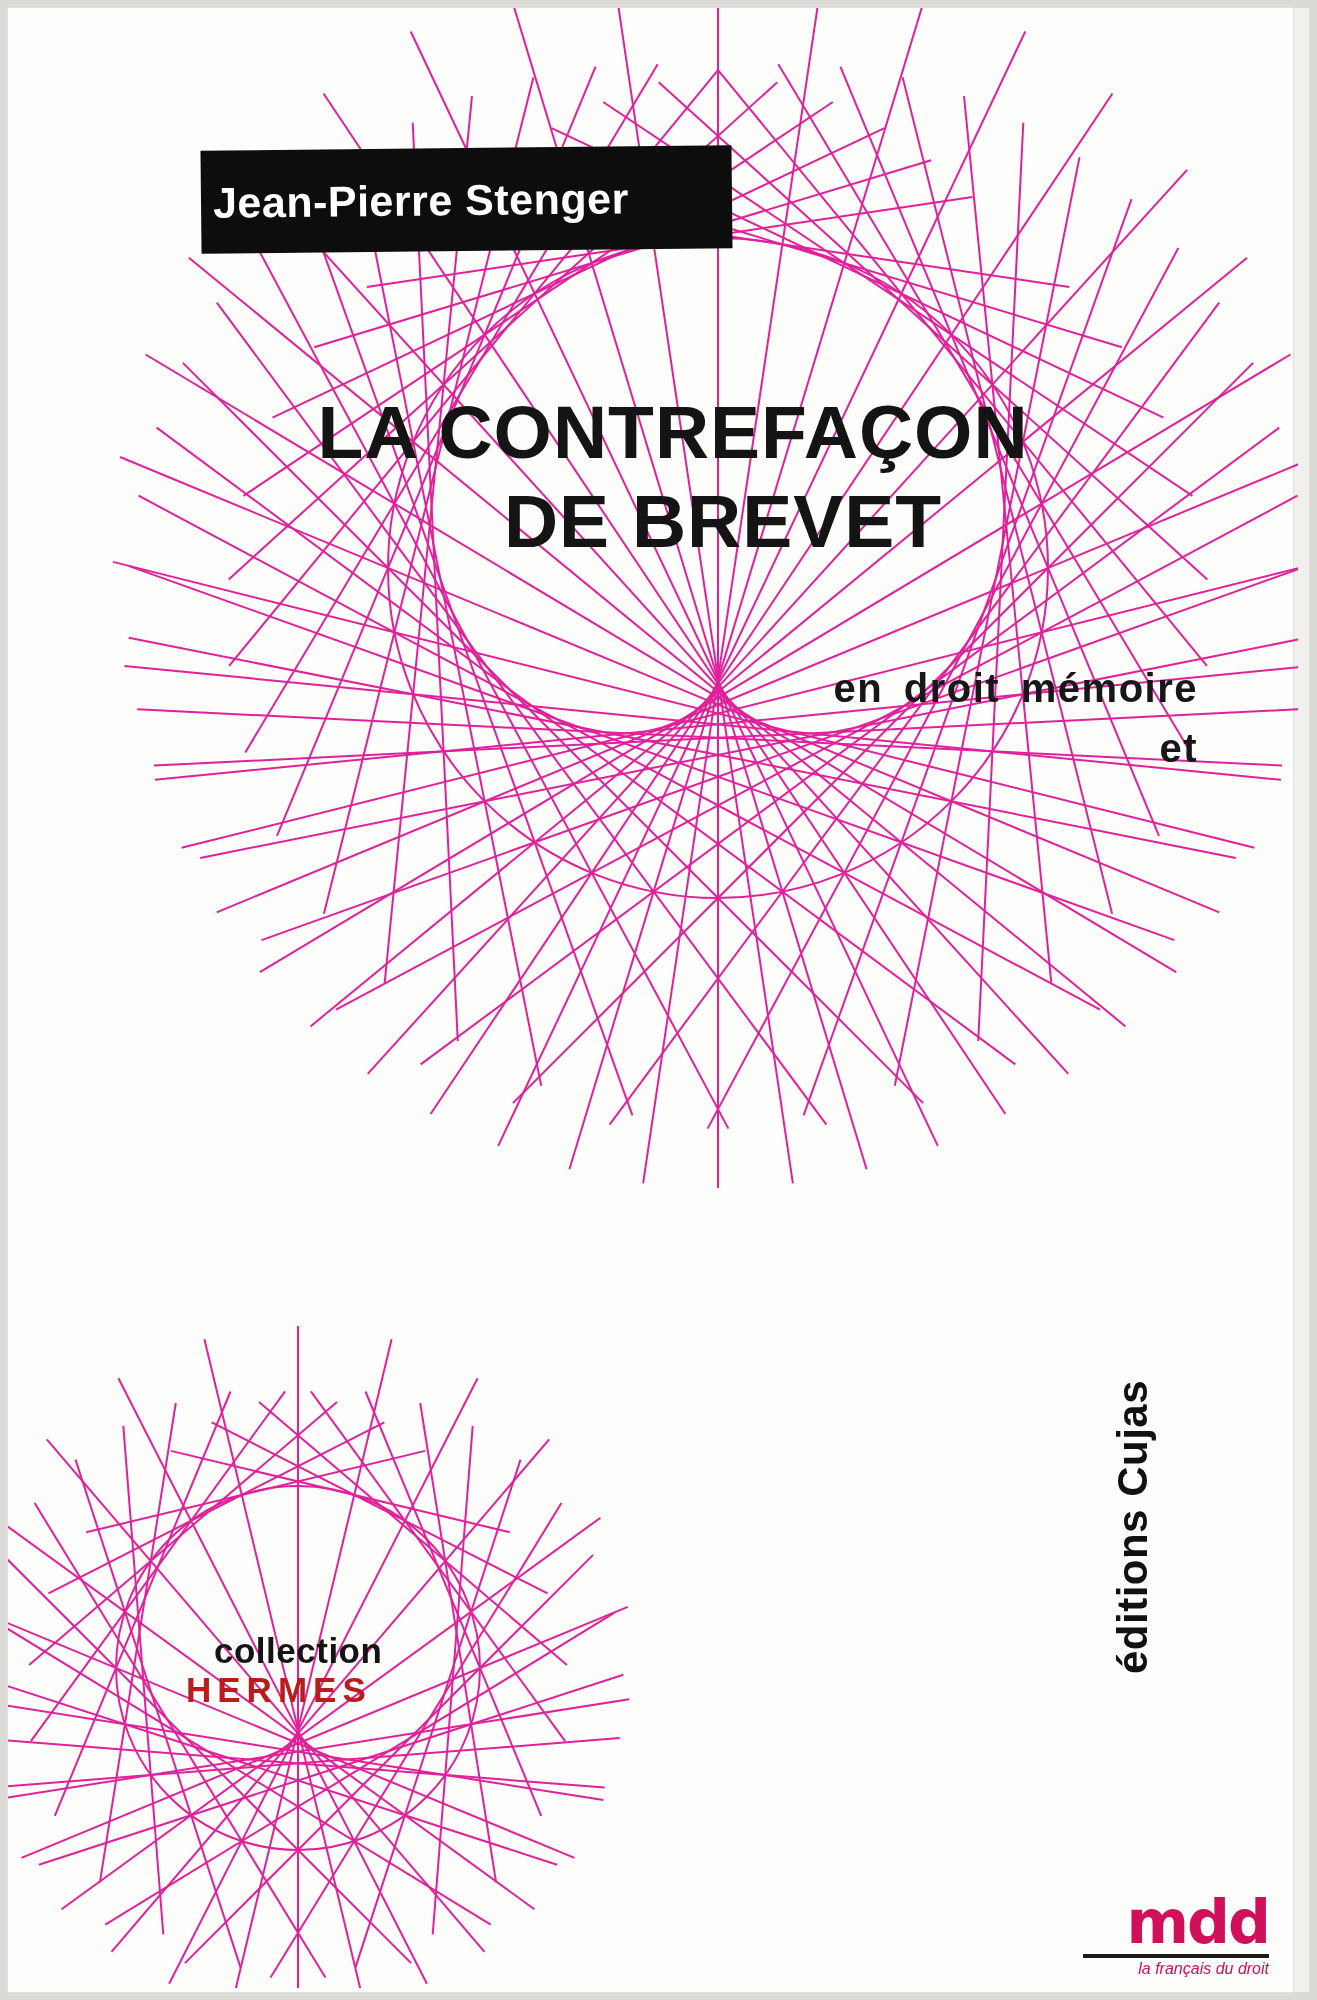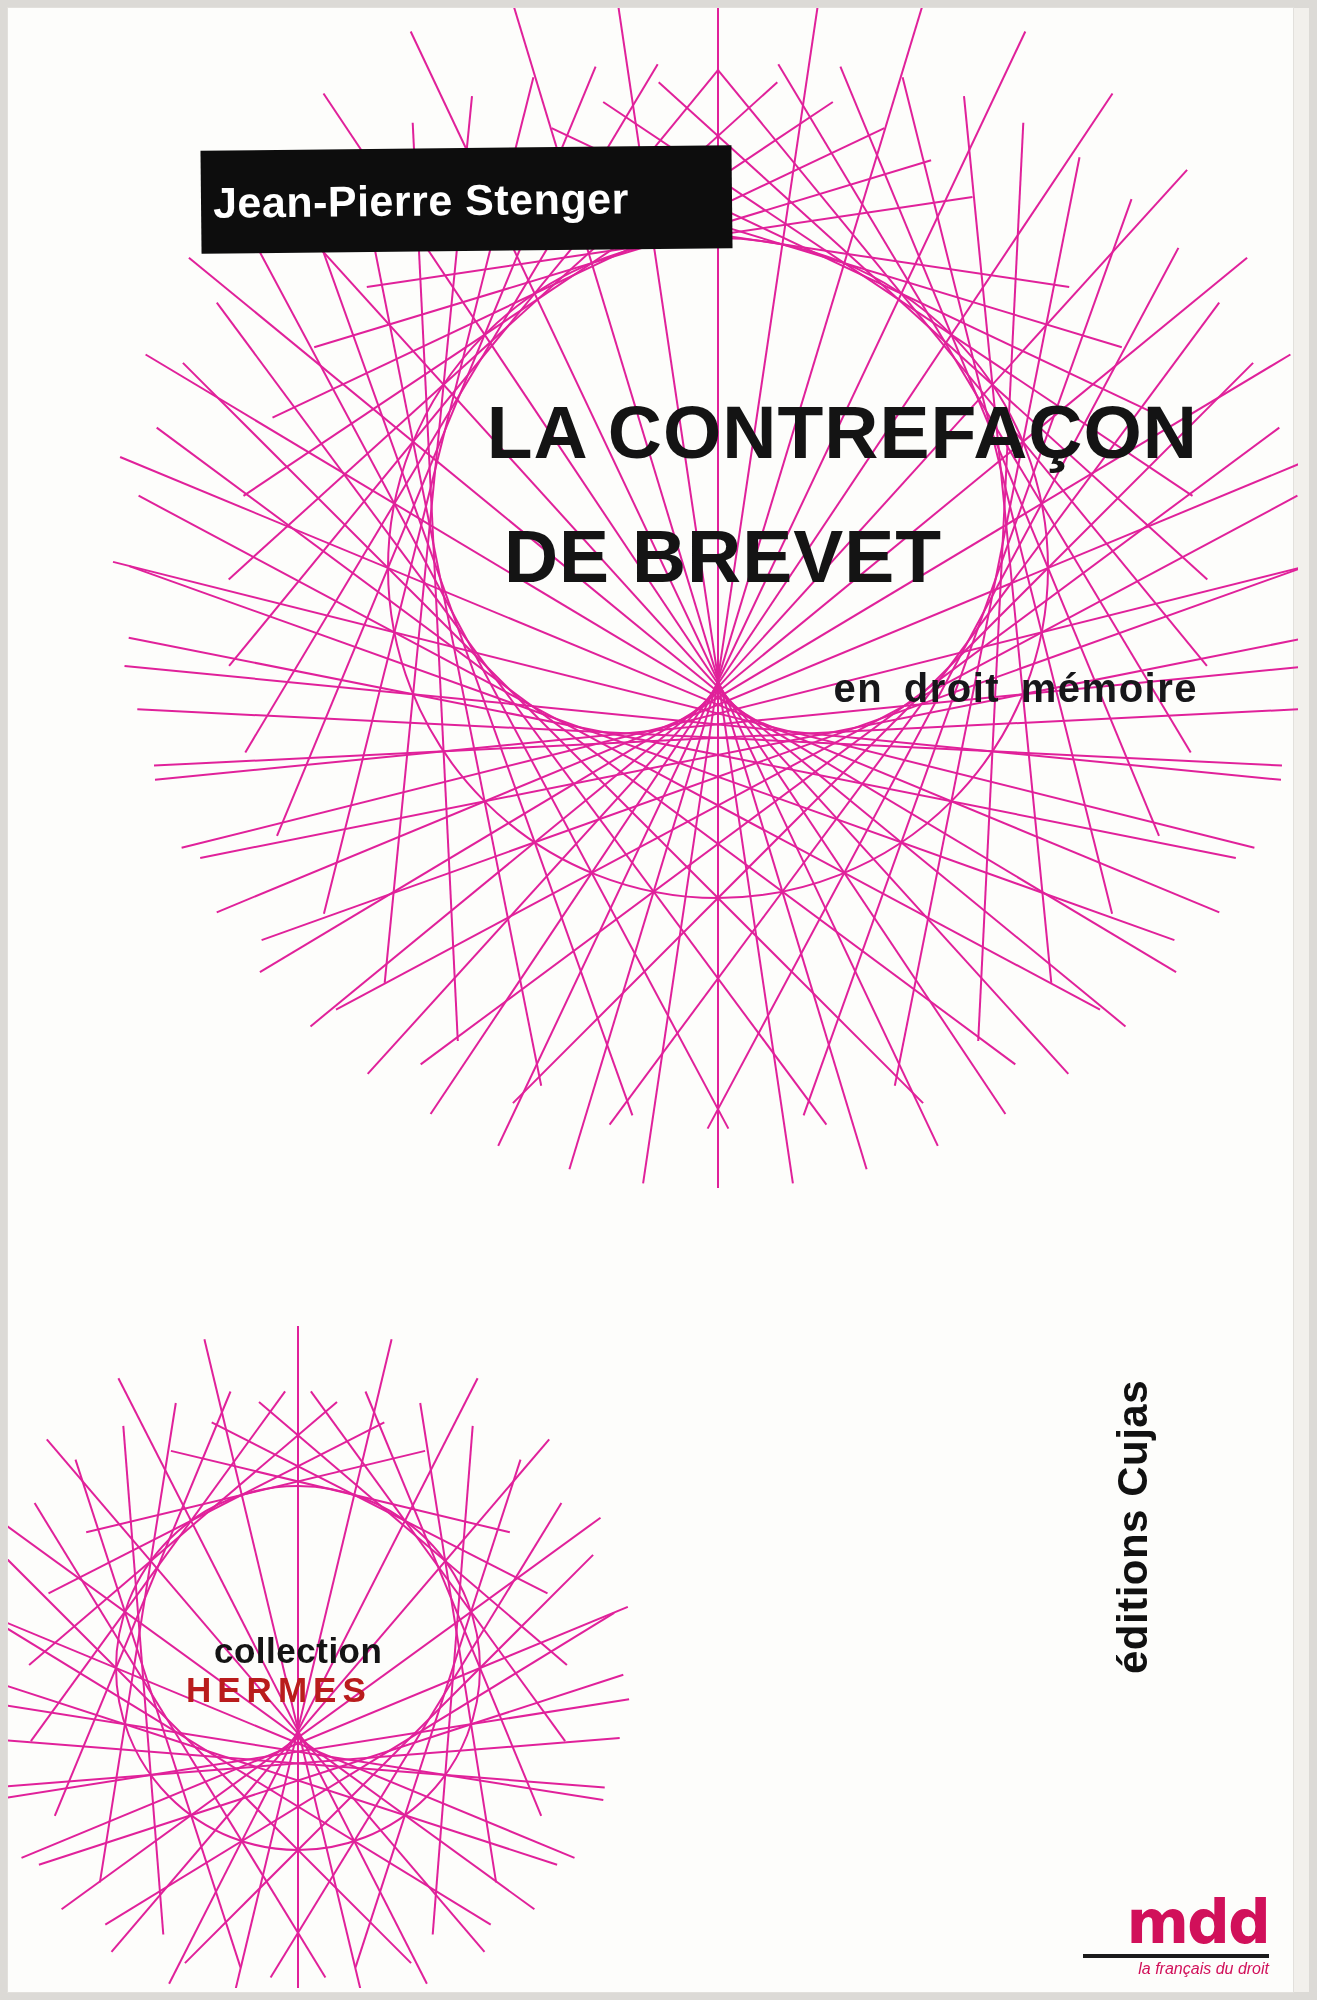"LA CONTREFAÇON" #title-line-1 { text-align: right -> center }
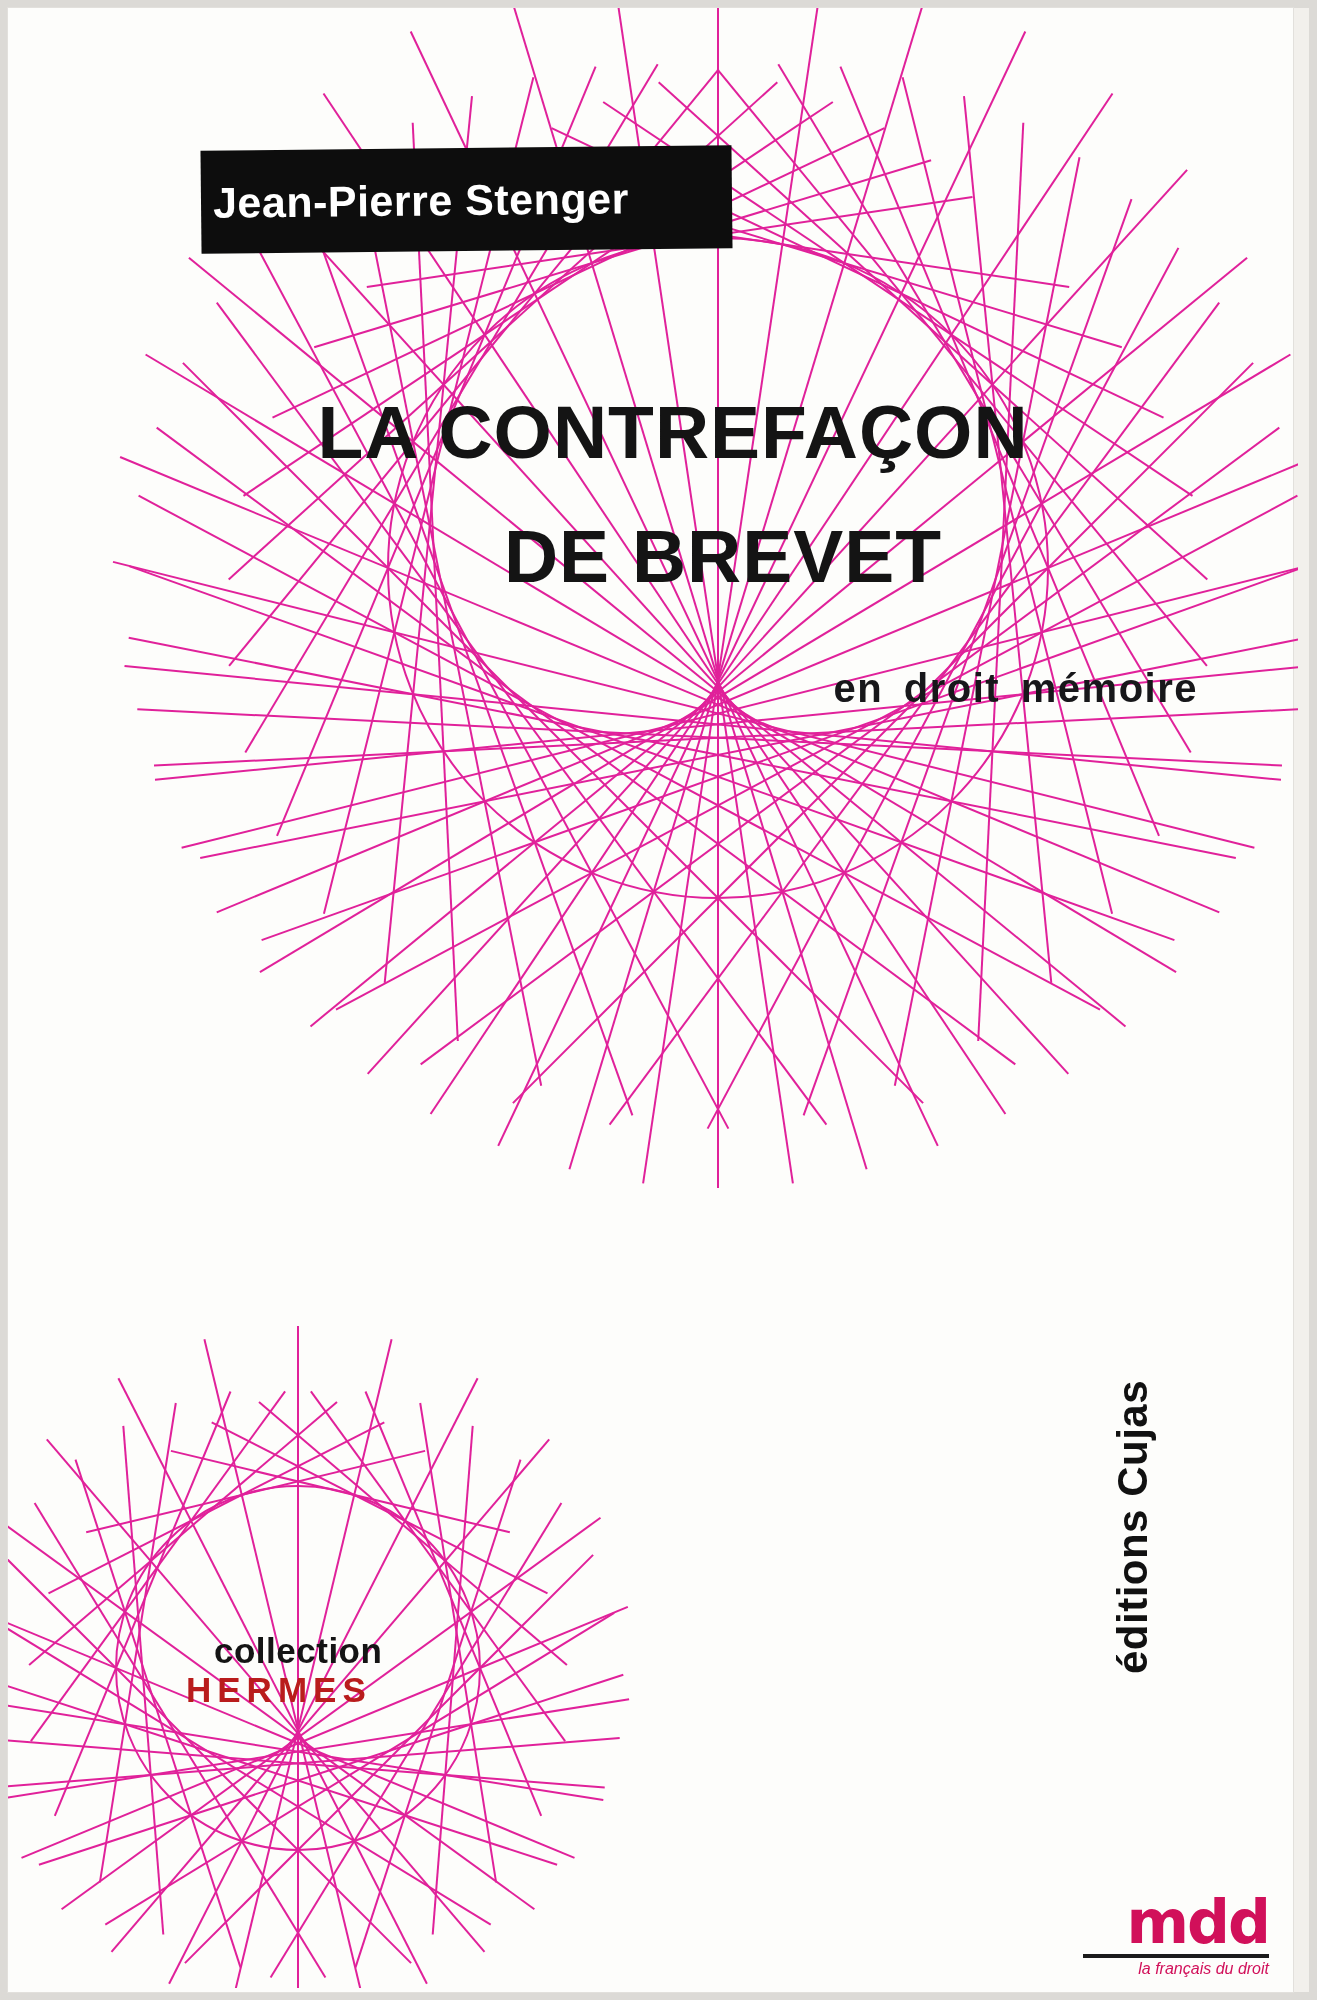"DE BREVET" #title-line-2 { margin-top: 35px -> none }
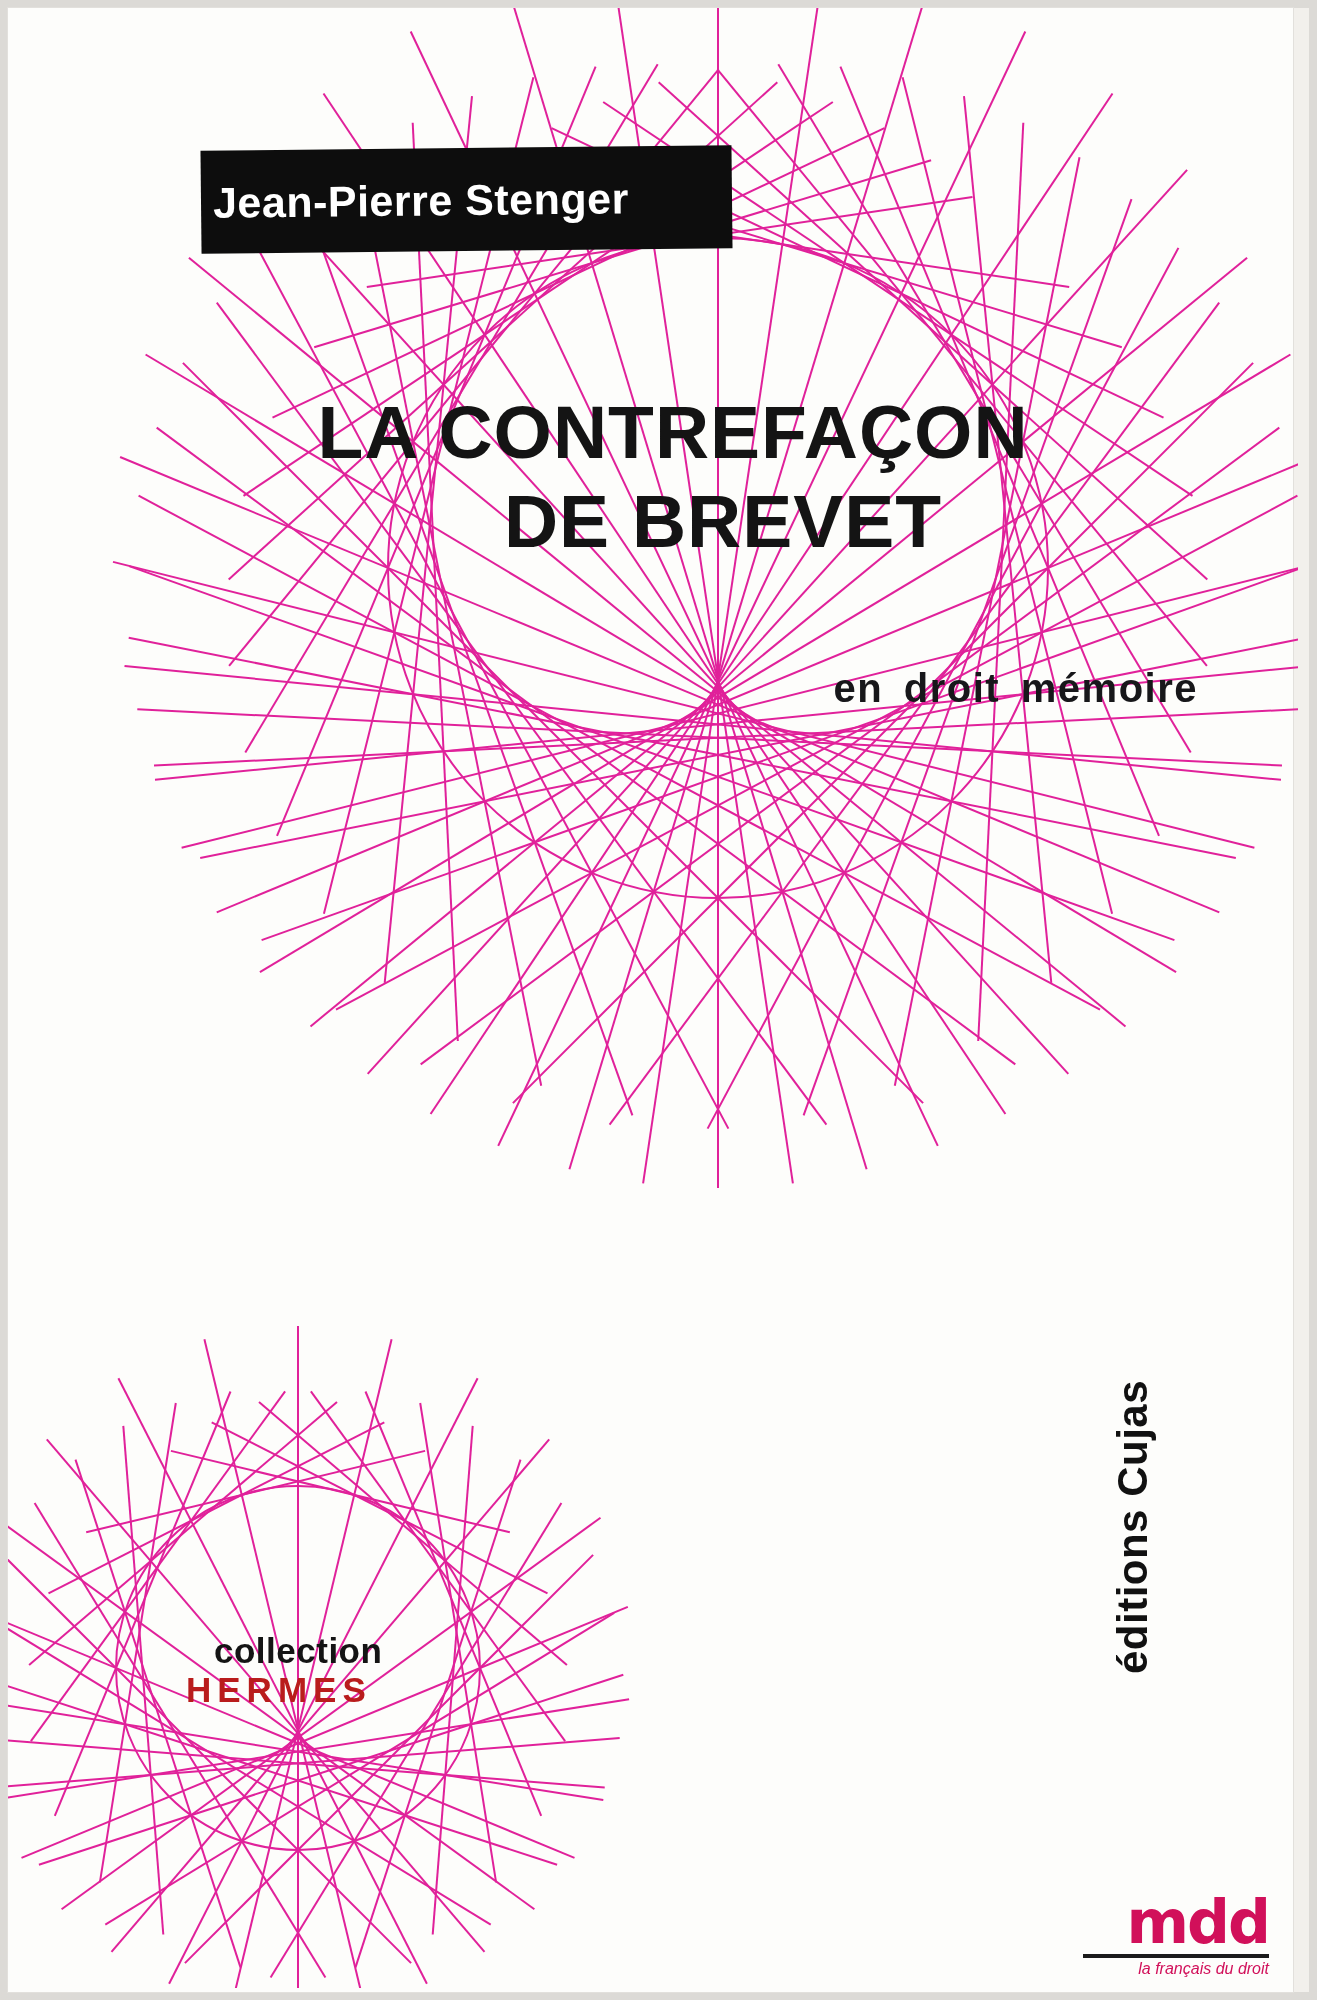"et" div.subtitle-line { html: none -> <div>et</div> }
